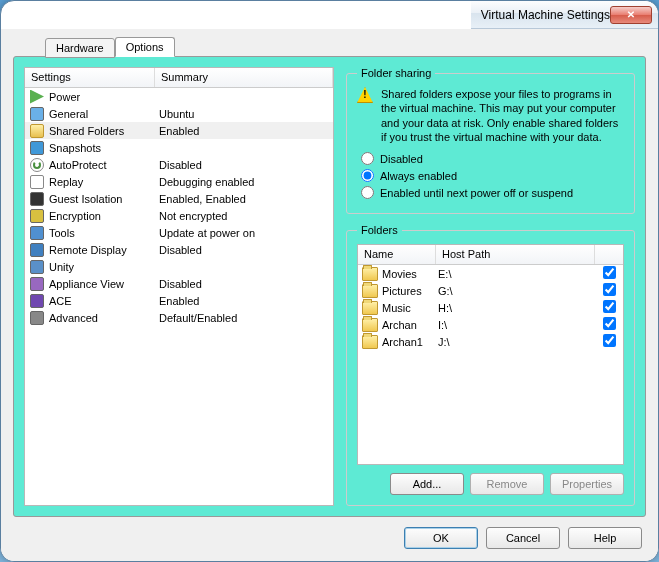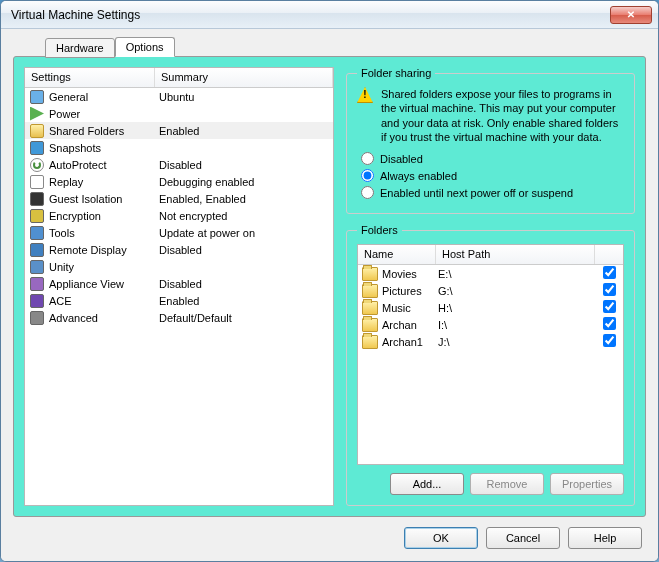"Virtual Machine Settings" .window { align-items: none -> flex-end; border-radius: 6px -> 14px }
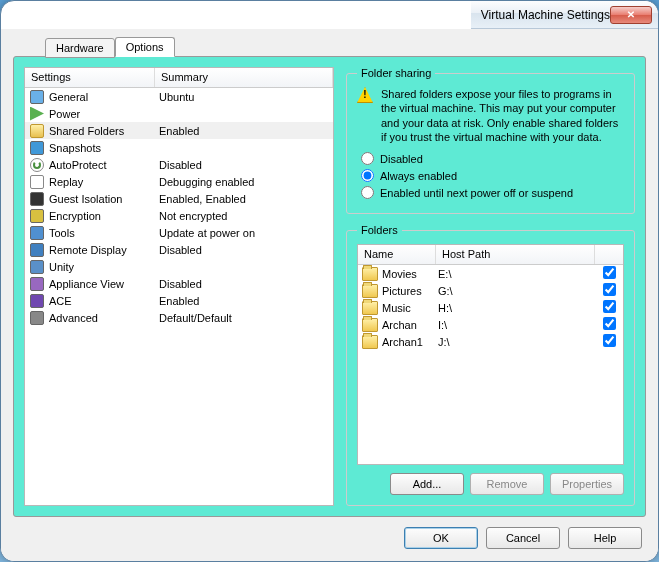"General" div.list-row { order: before "Power" -> after "Power" }
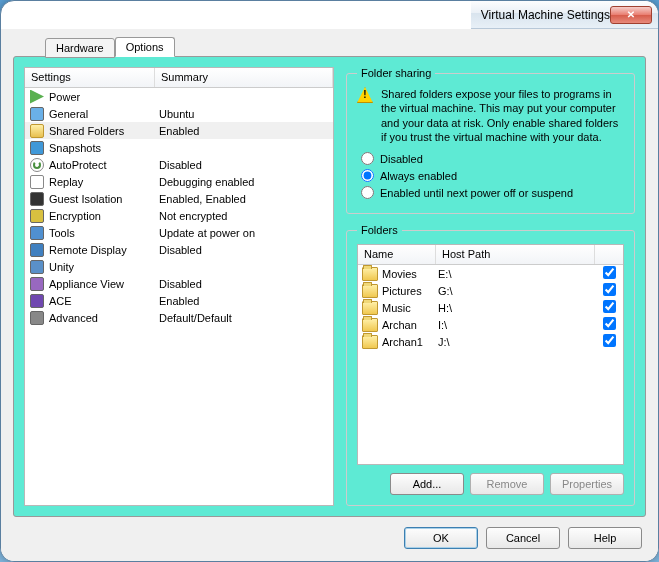"Default/Default" span.summary { text: Default/Default -> Default/Enabled }
